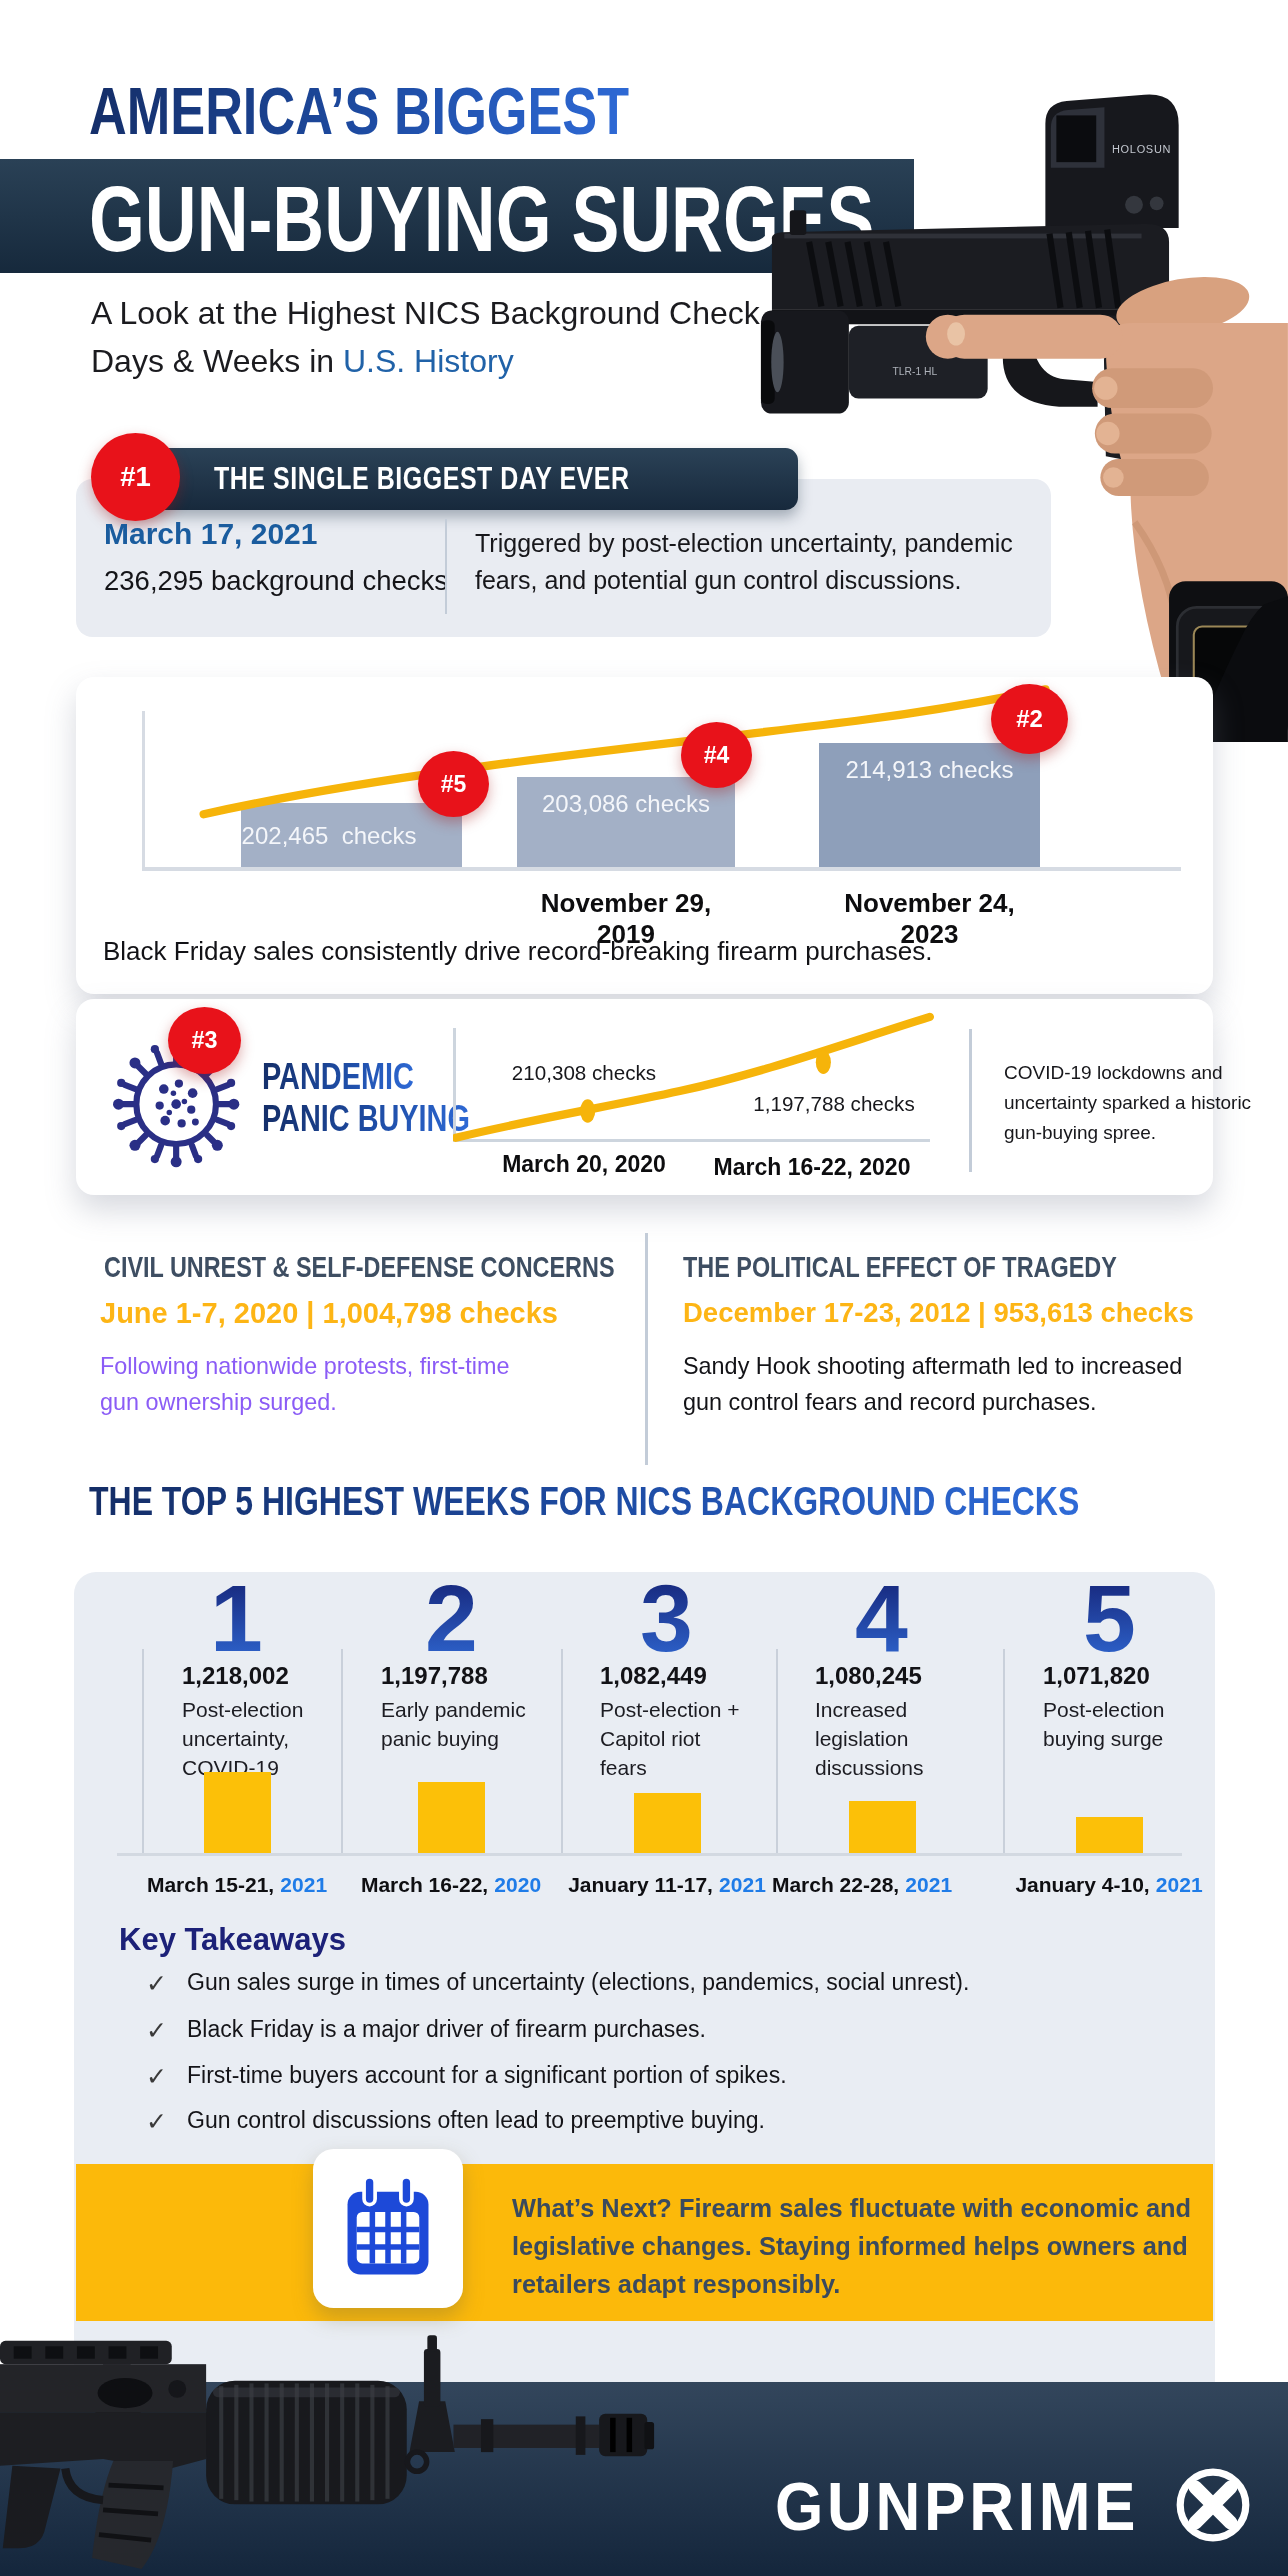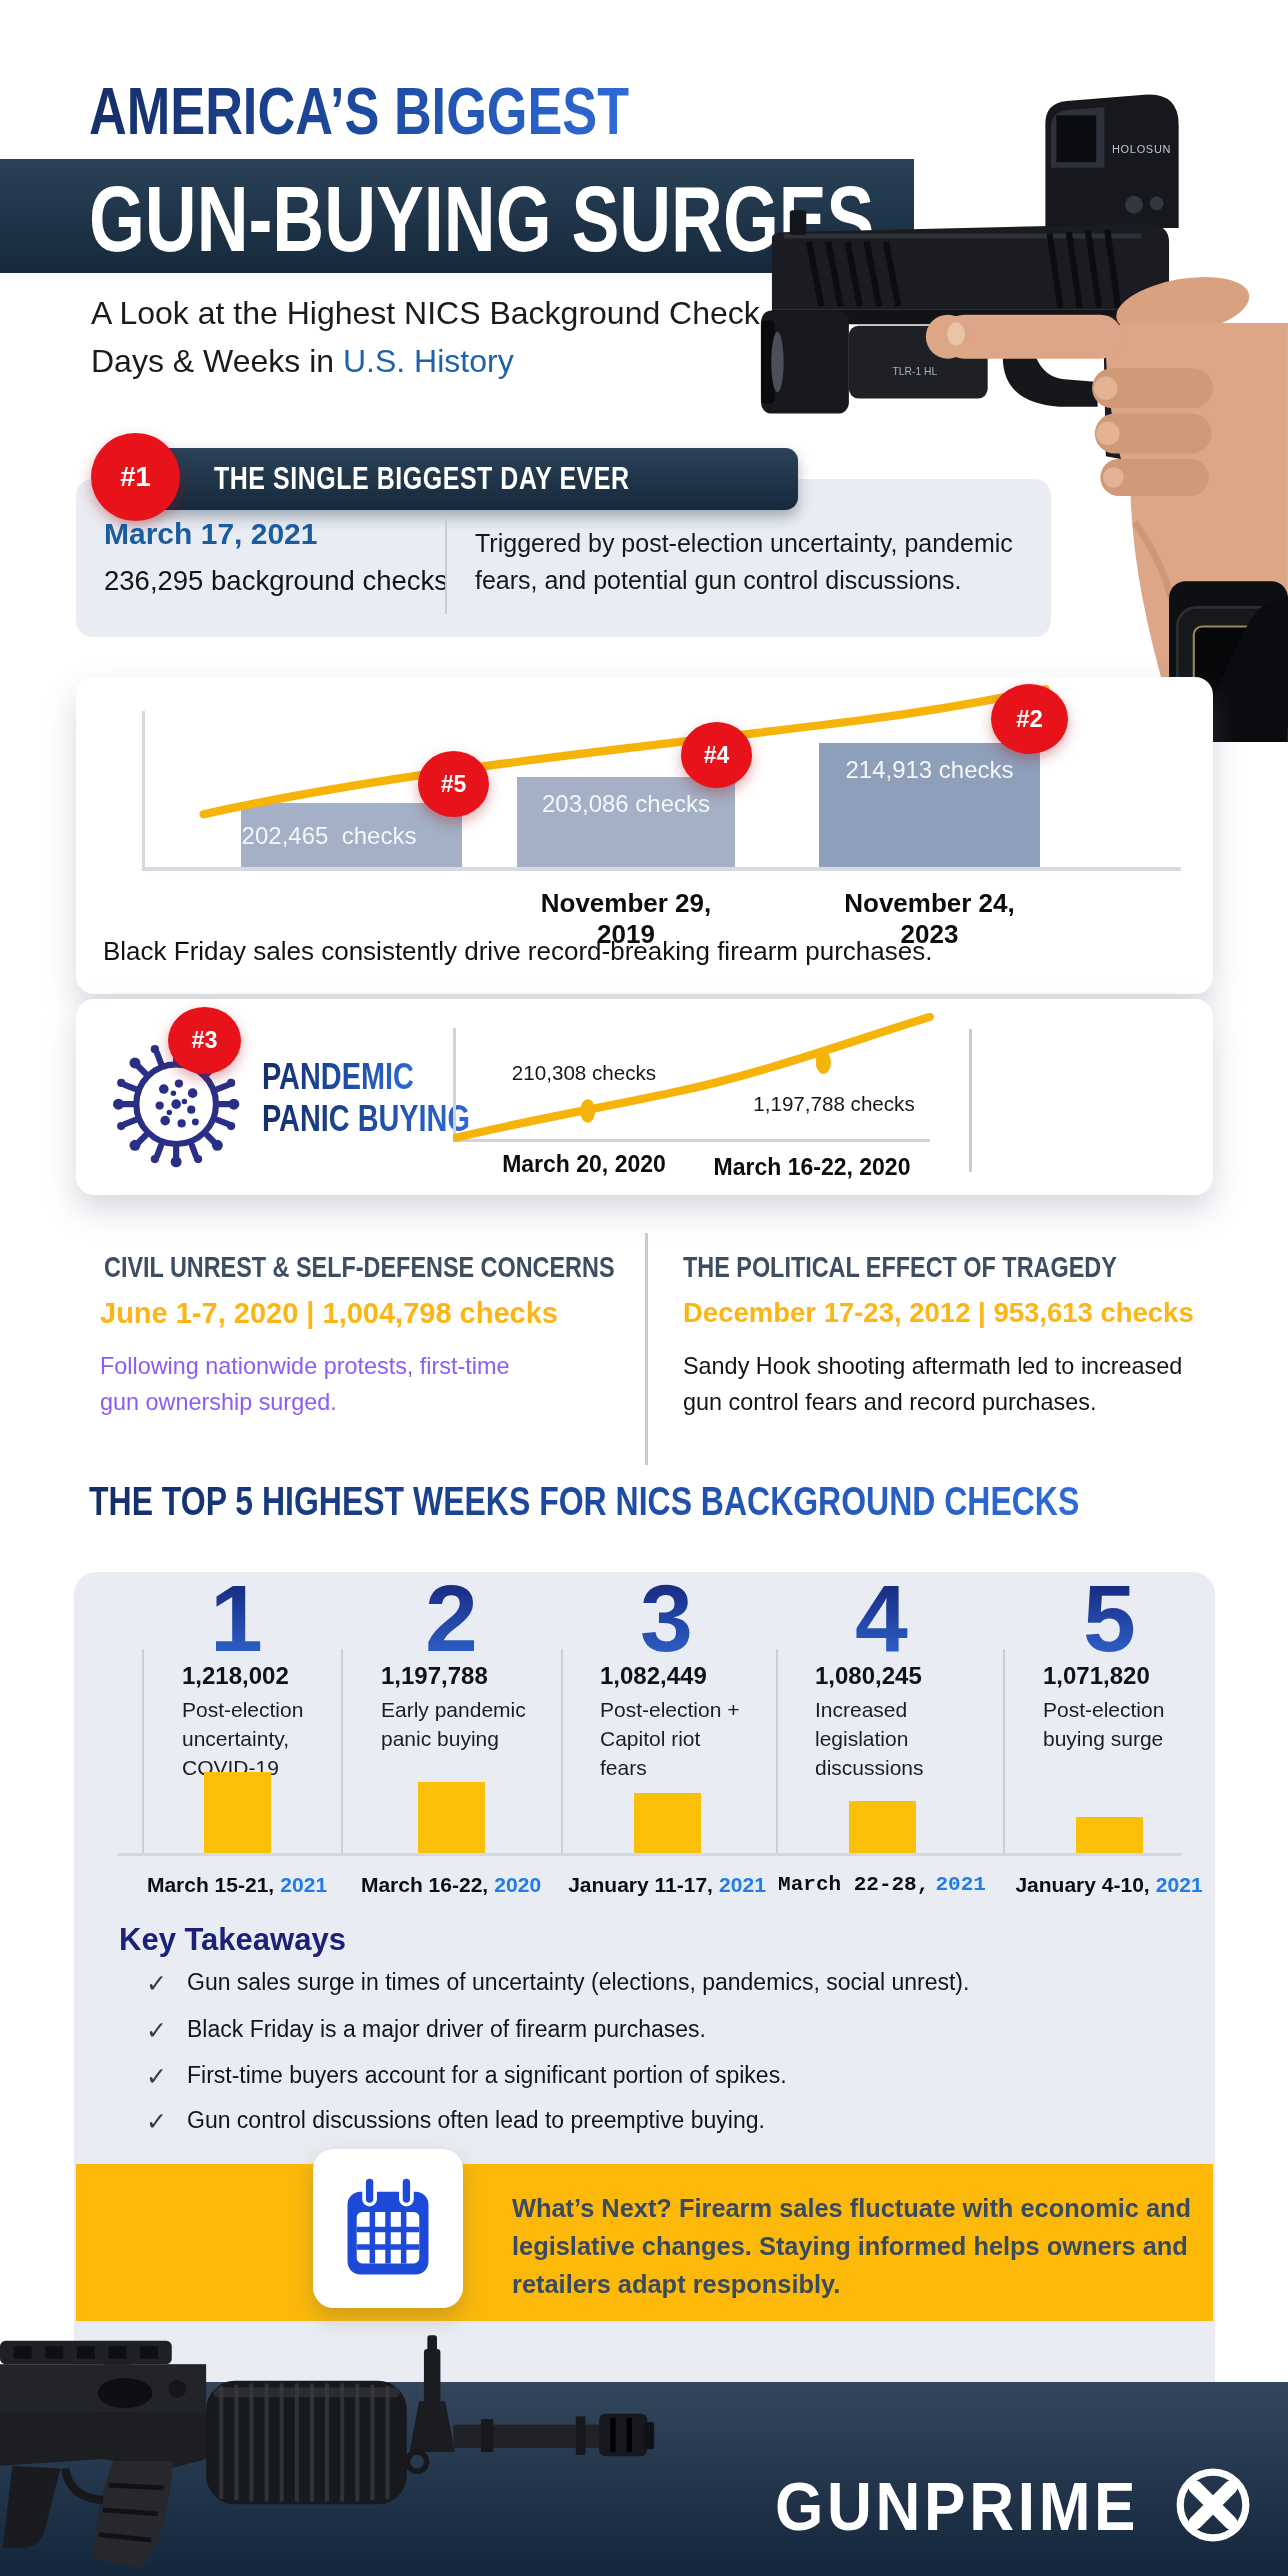"COVID-19 lockdowns and uncertainty" div.abs { html: none -> <div>COVID-19 lockdowns and uncertainty sparked a historic gun-buying spree.</div> }
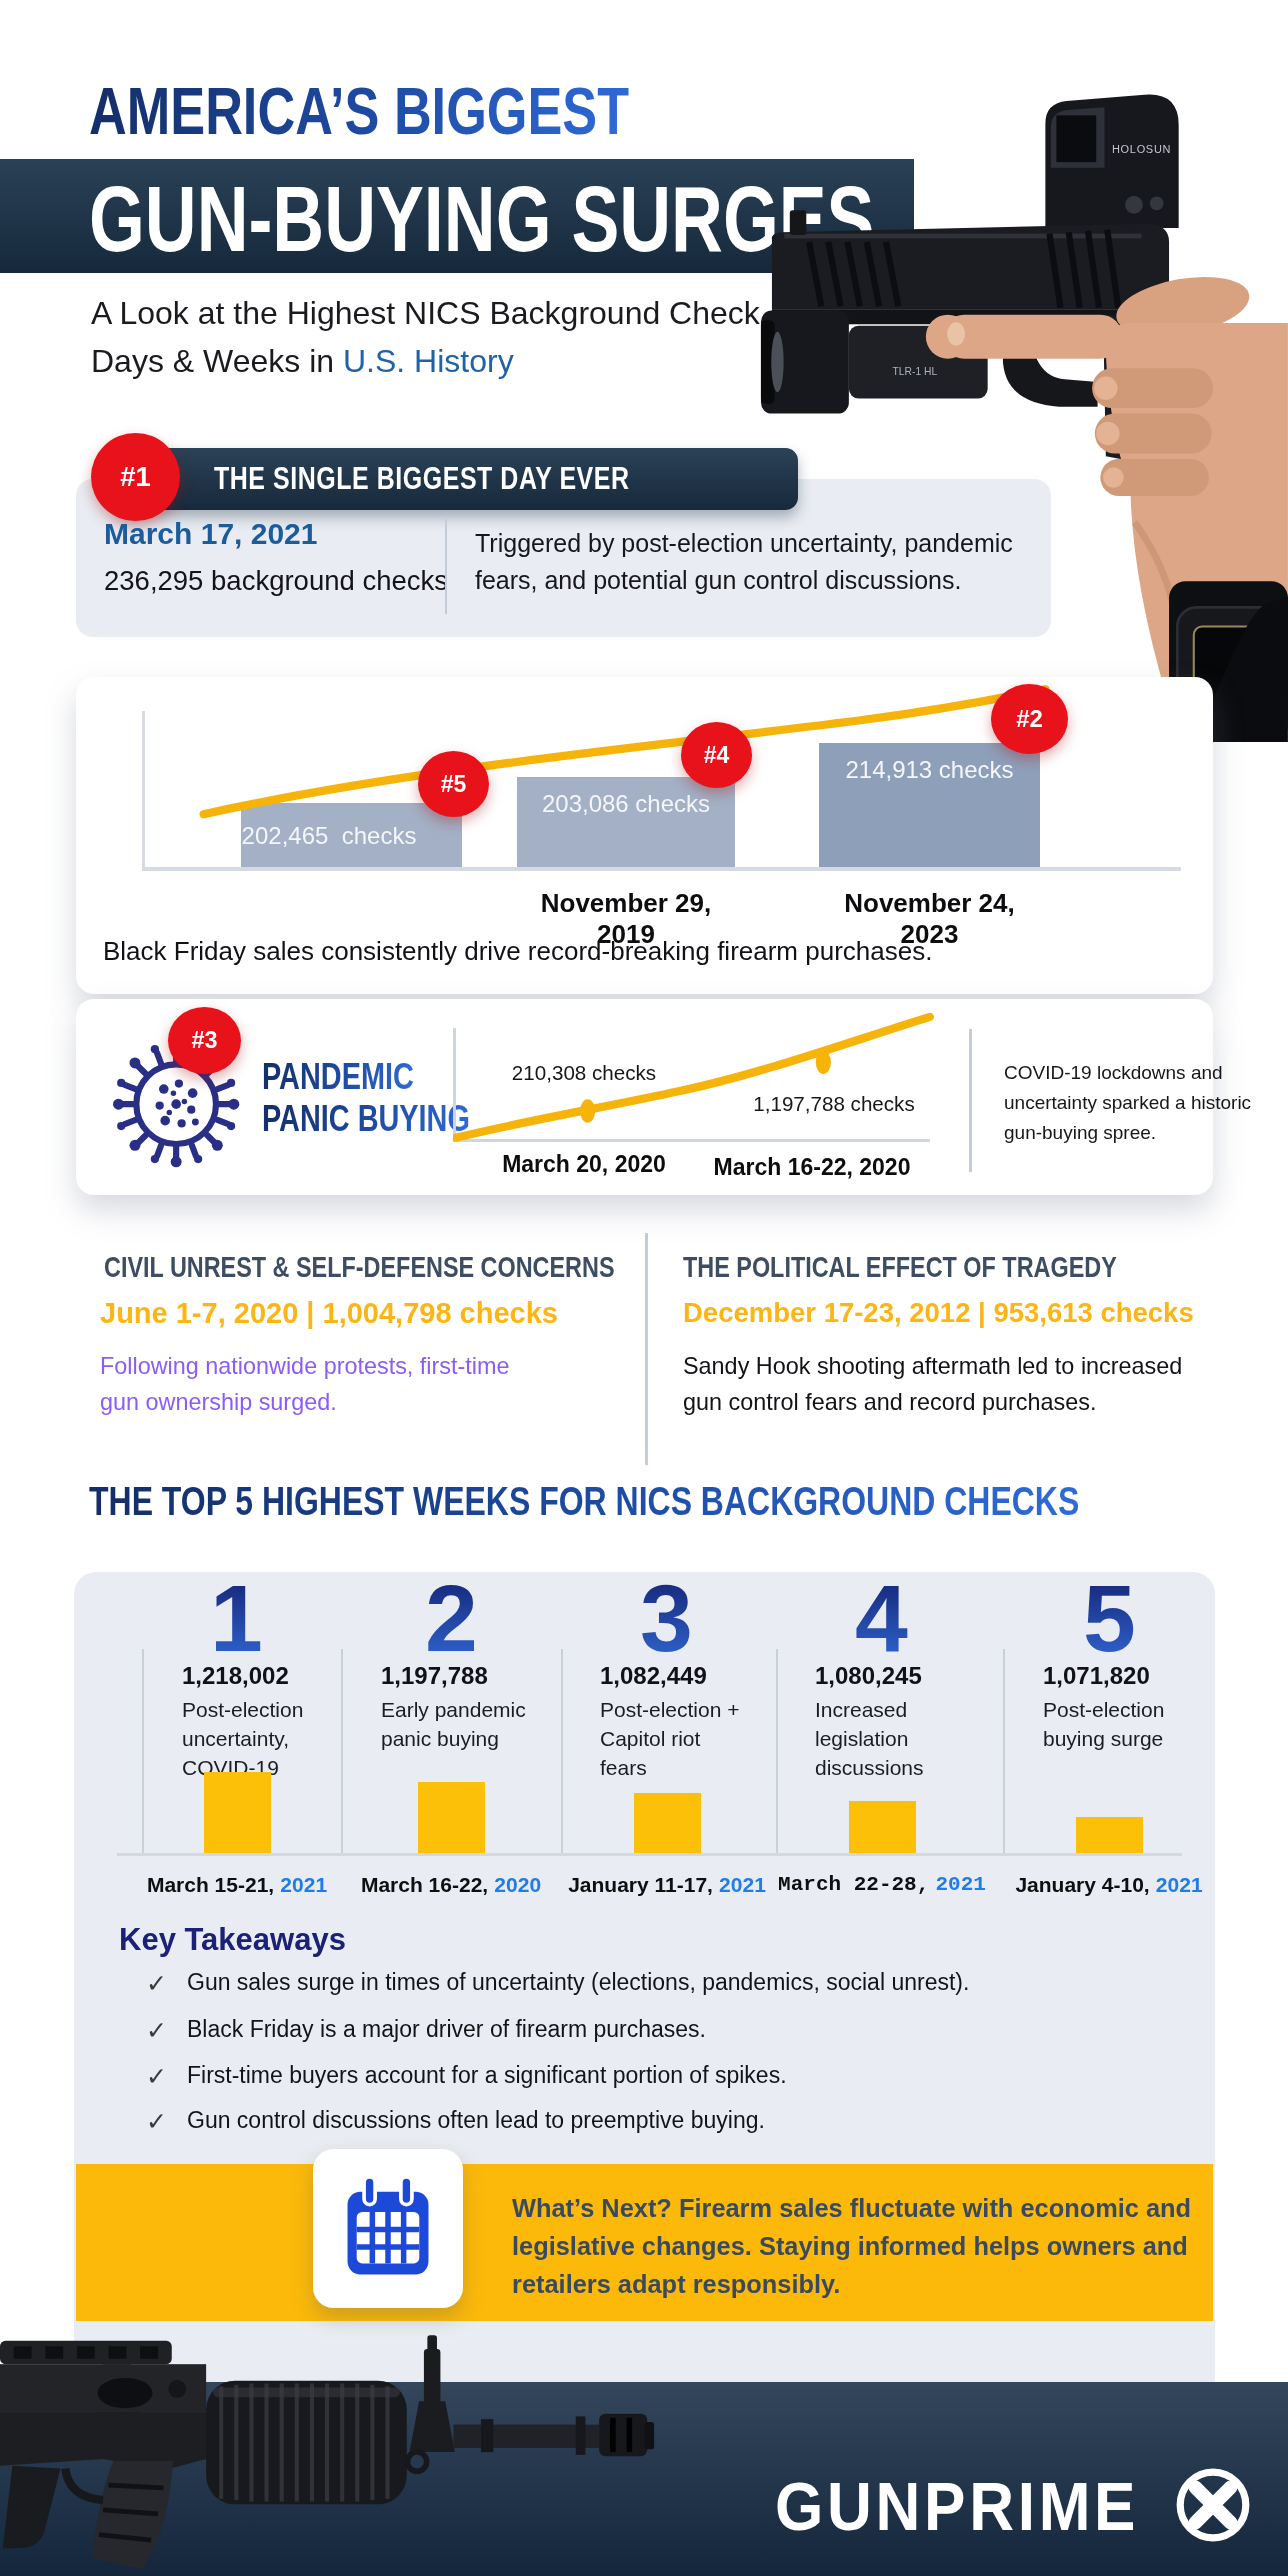"March 22-28, 2021" div.t5-date { font-family: Liberation Mono, monospace -> none; left: 772px -> 752px }
